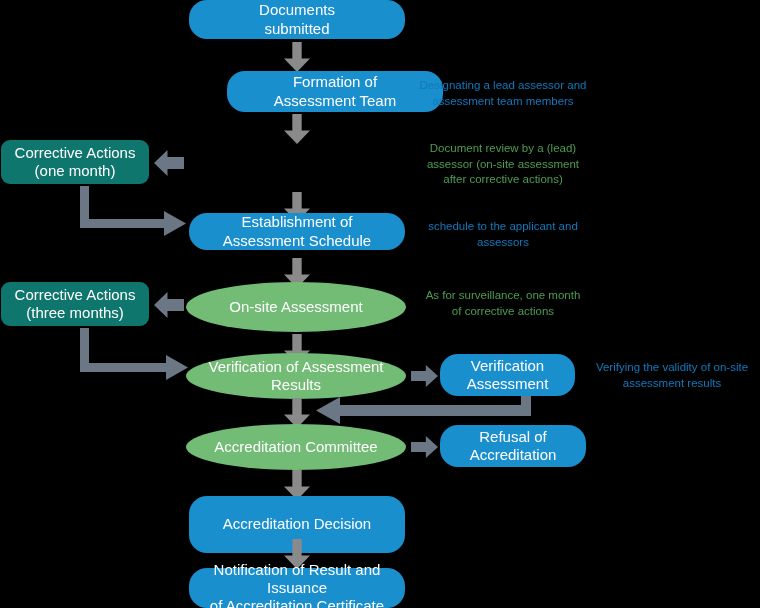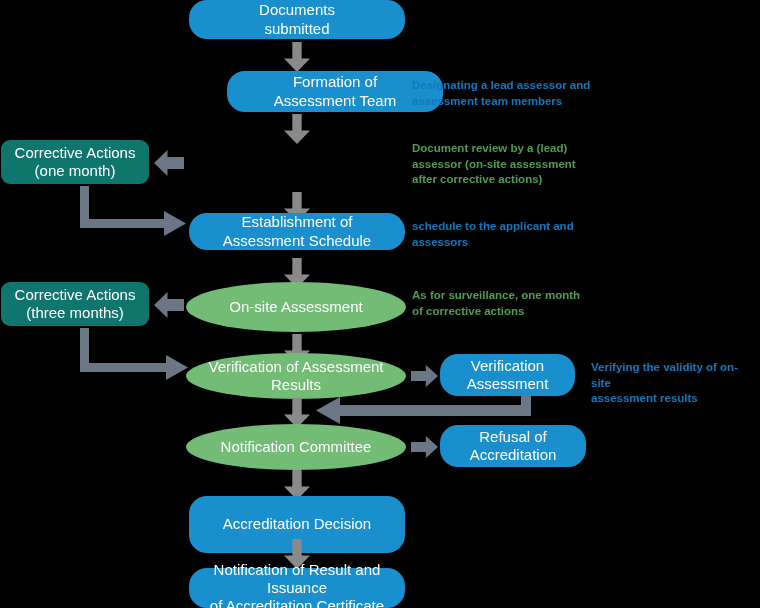"Designating a lead assessor and" .annot { font-weight: bold -> normal; text-align: left -> center }
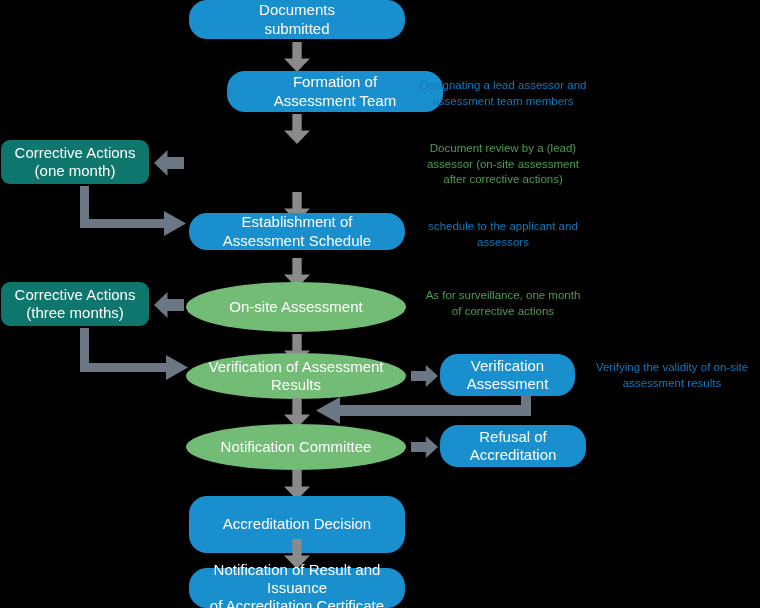"Notification Committee" div.node { text: Notification -> Accreditation }
